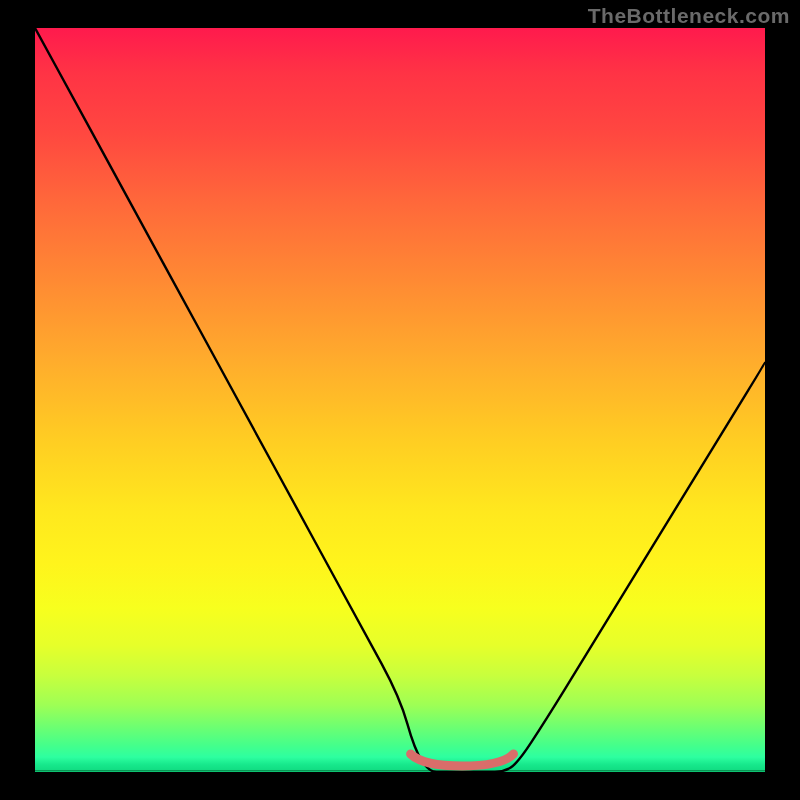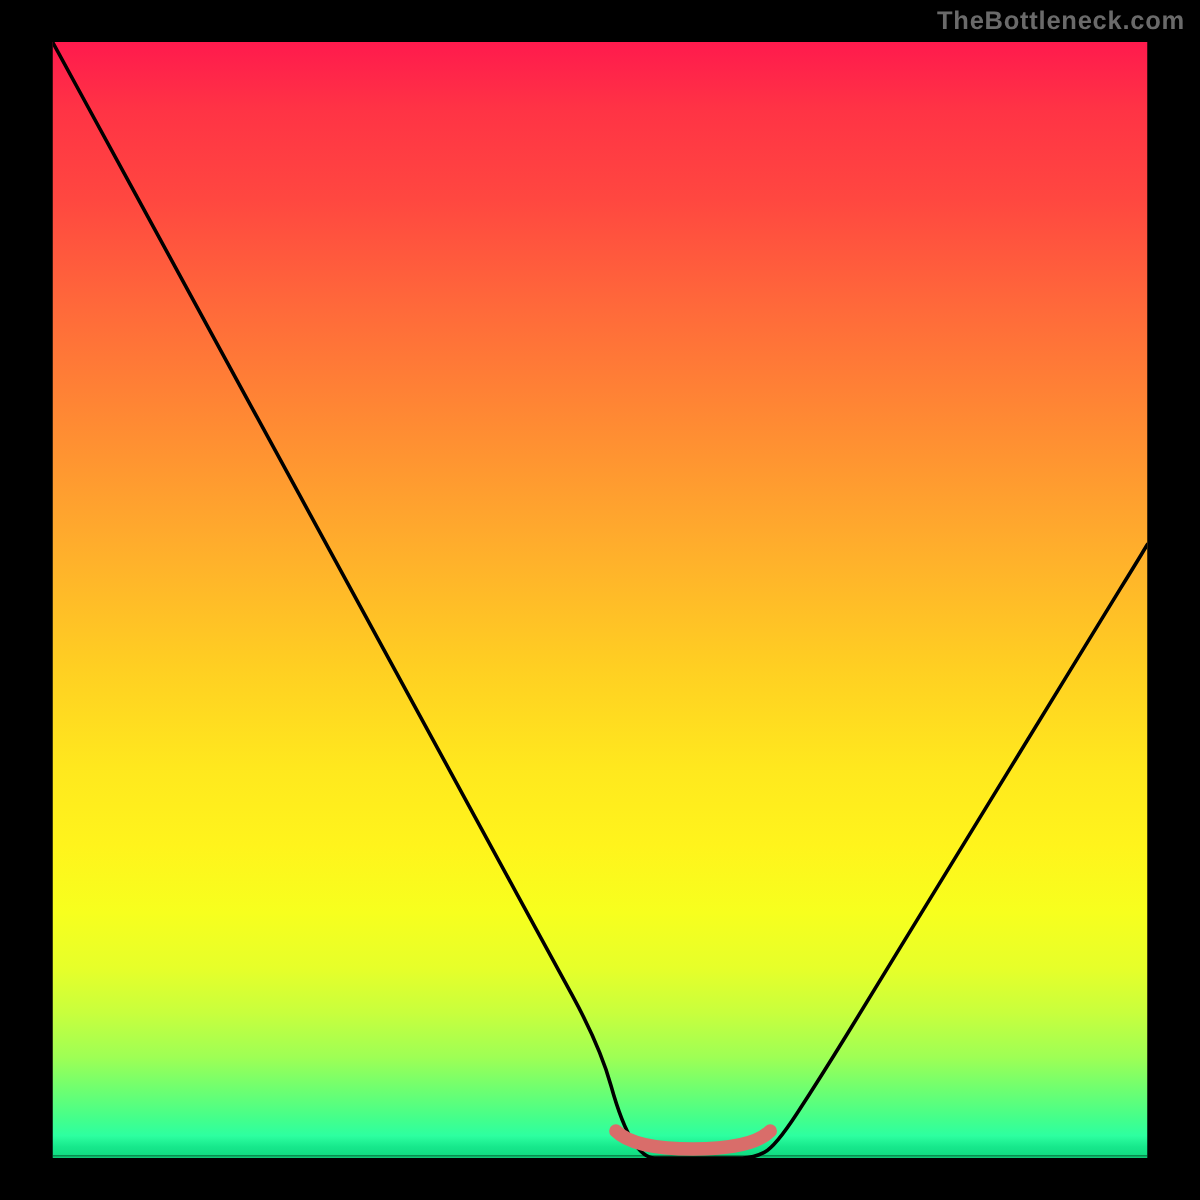"TheBottleneck.com" .watermark { font-size: 17px -> 21px }
